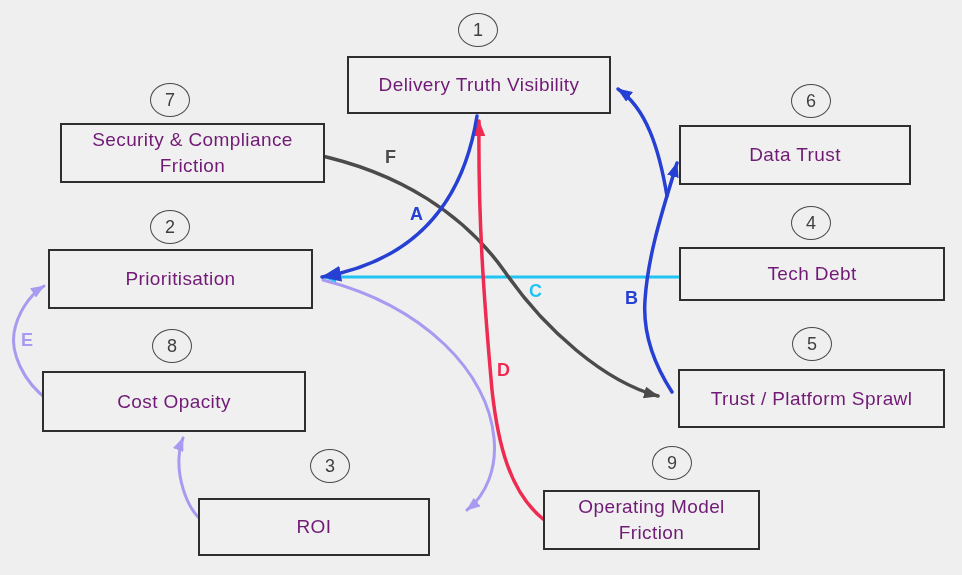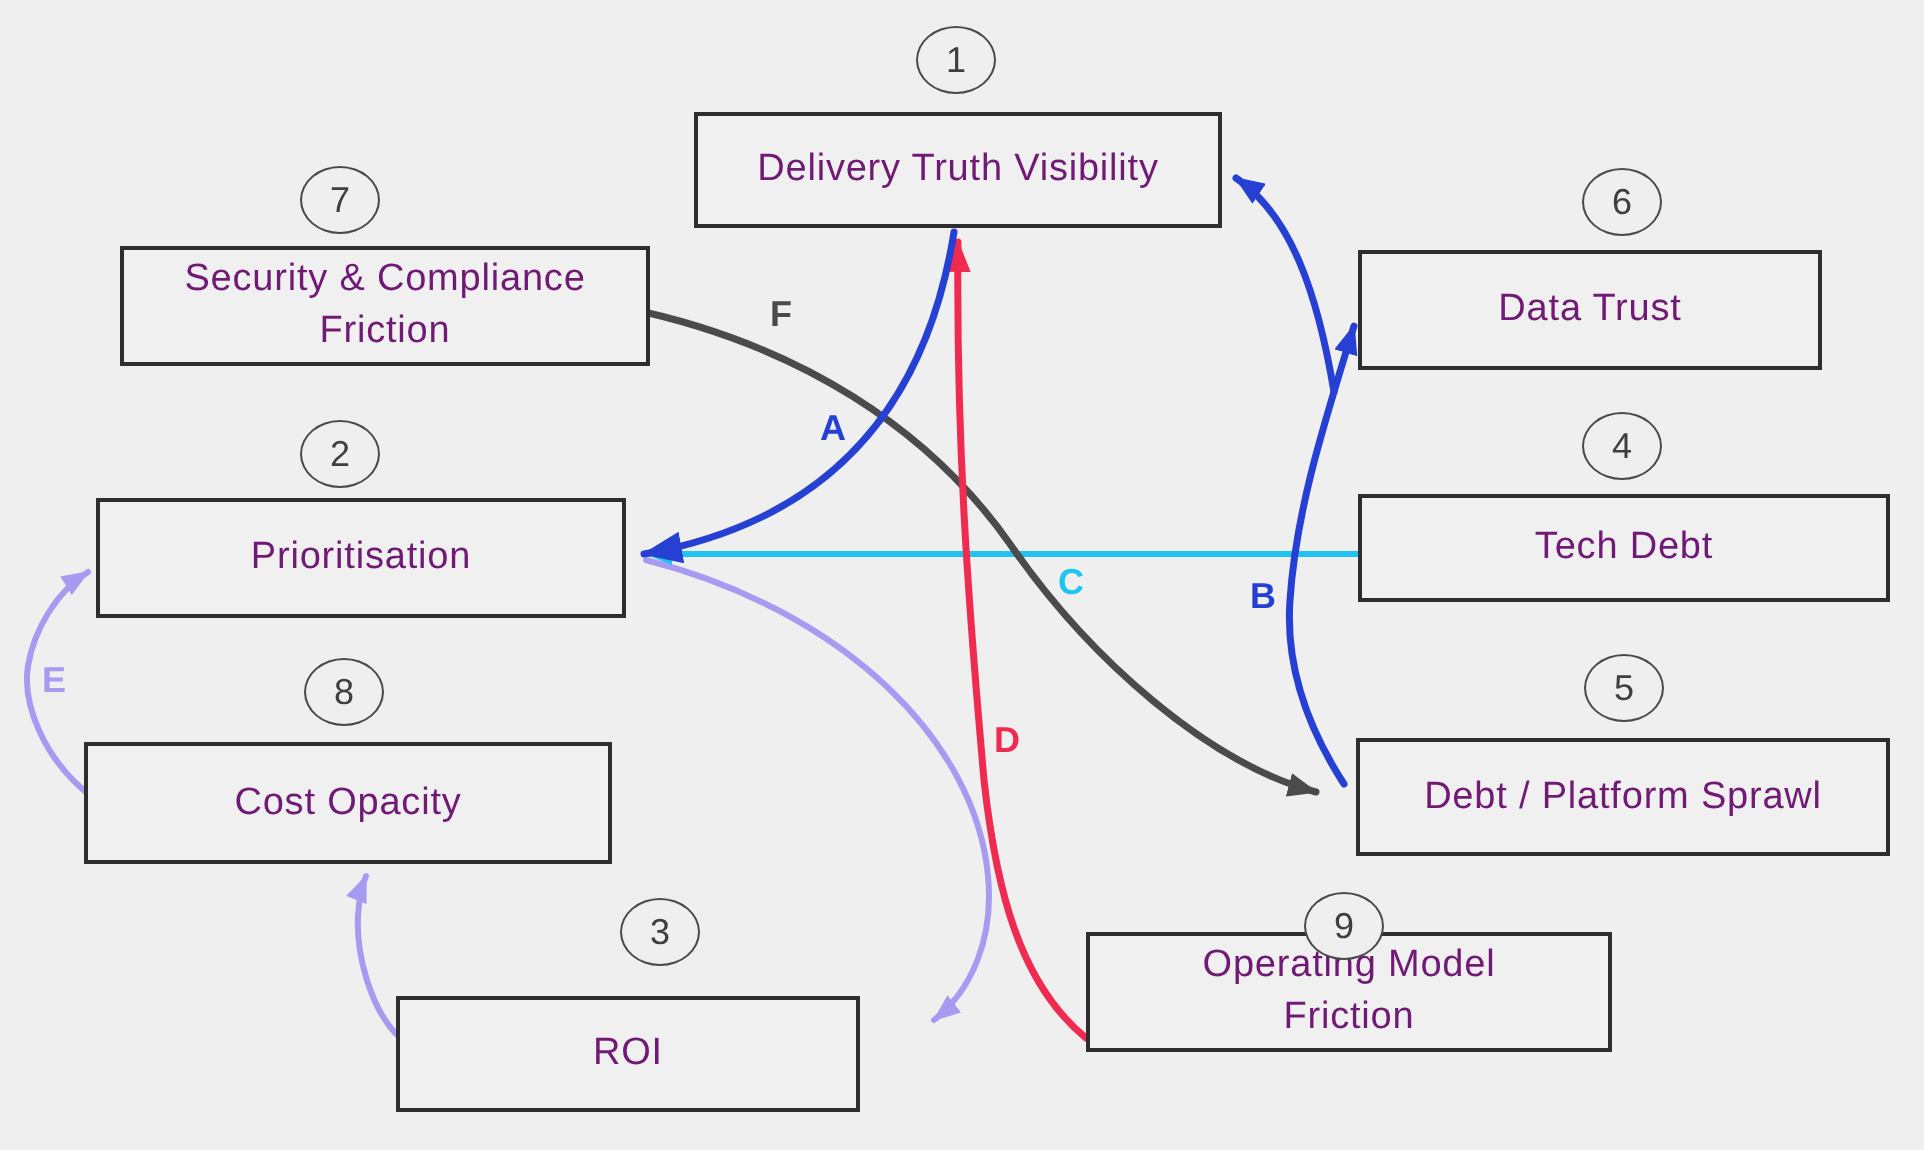"Debt / Platform Sprawl" span.lbl { text: Debt -> Trust }
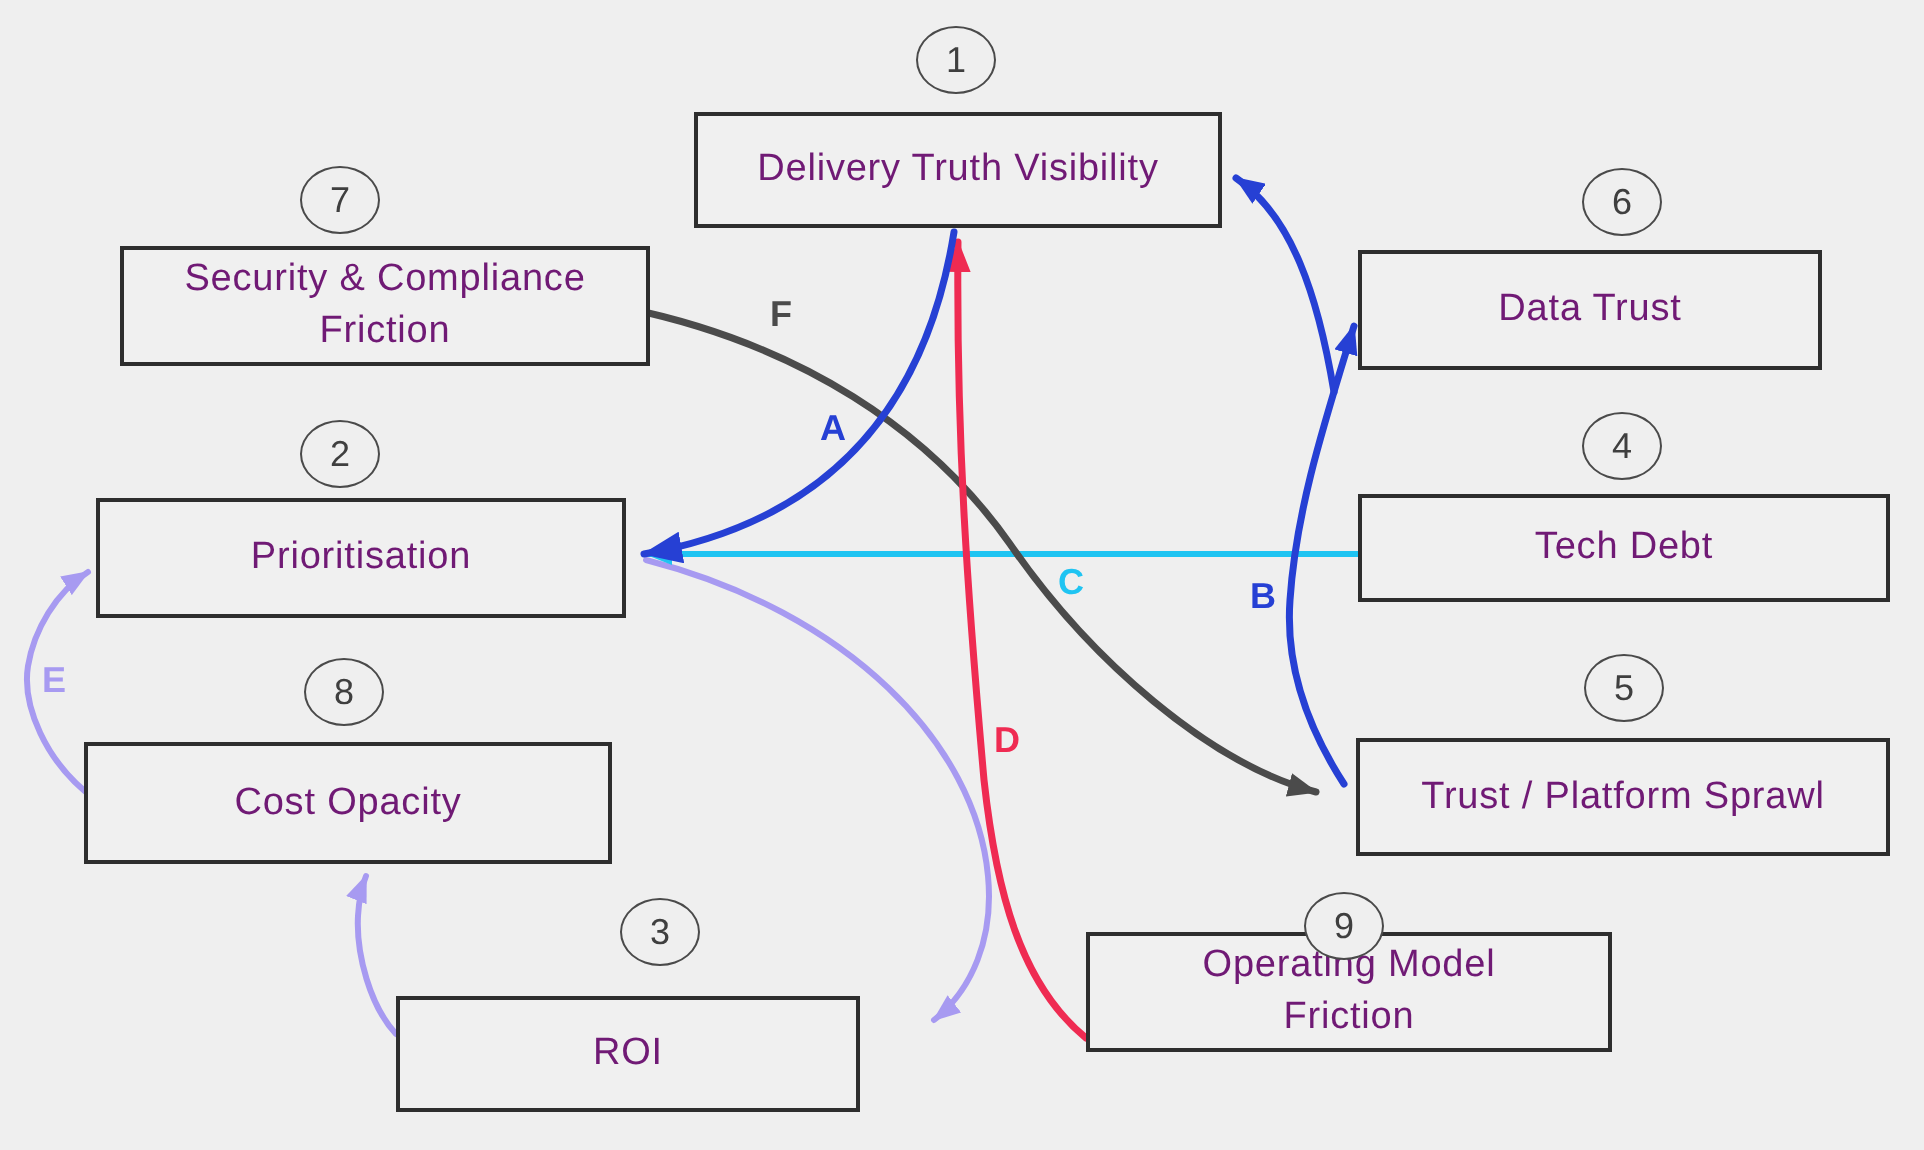"Operating Model Friction" div.node { top: 466px -> 490px; width: 263px -> 217px }
